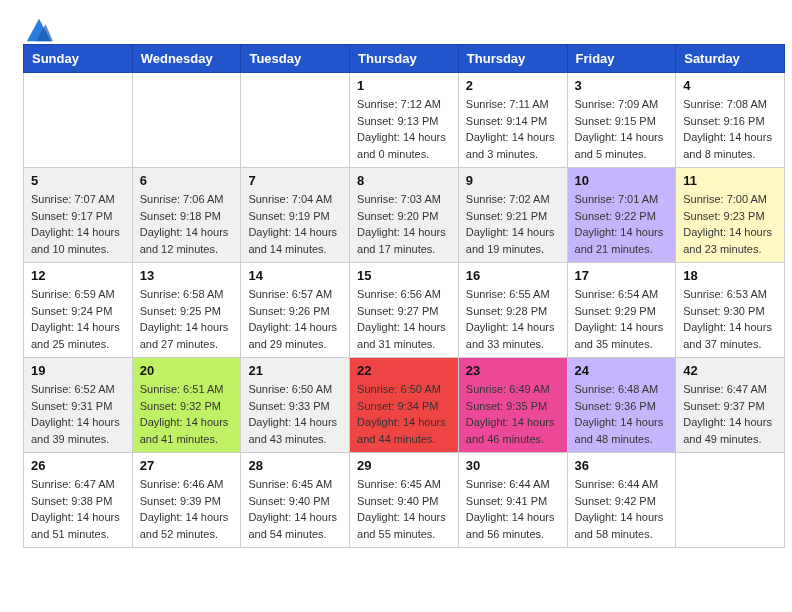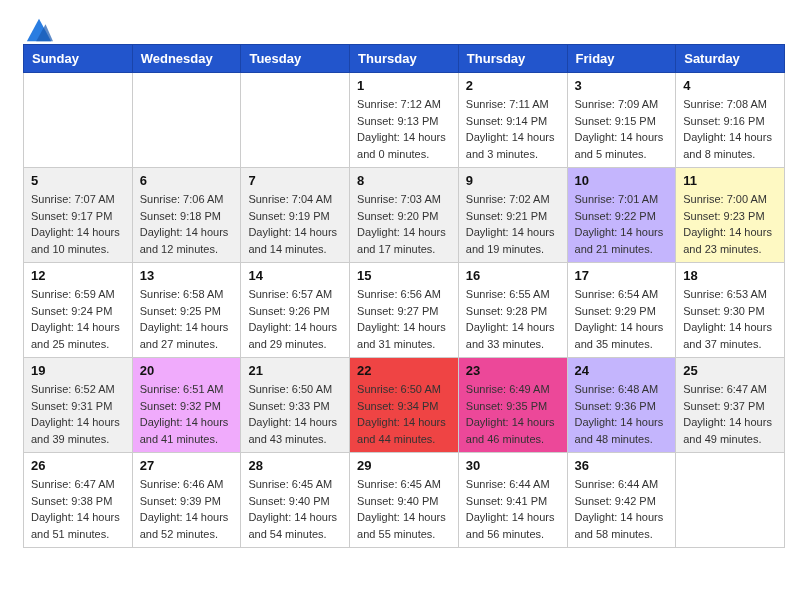"20" td { background: #f0abfc -> #bef264 }
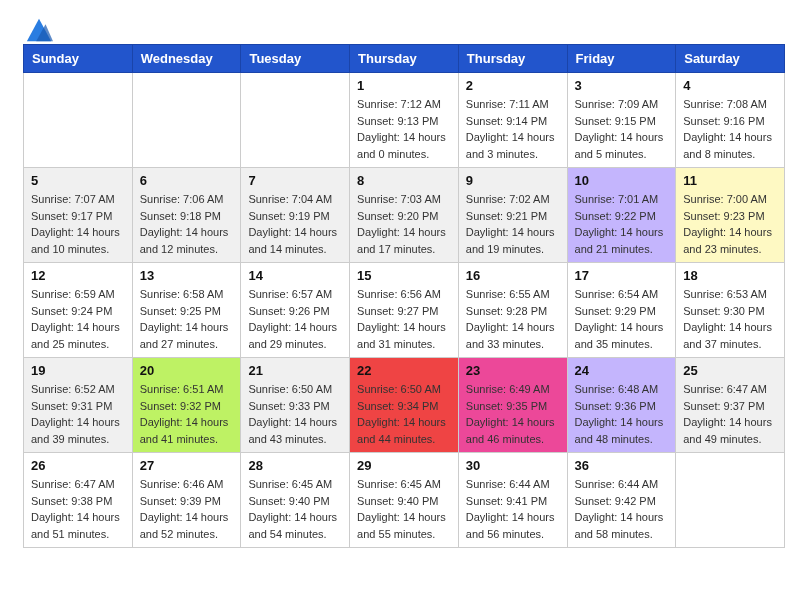"25" div.day-number { text: 25 -> 42 }
